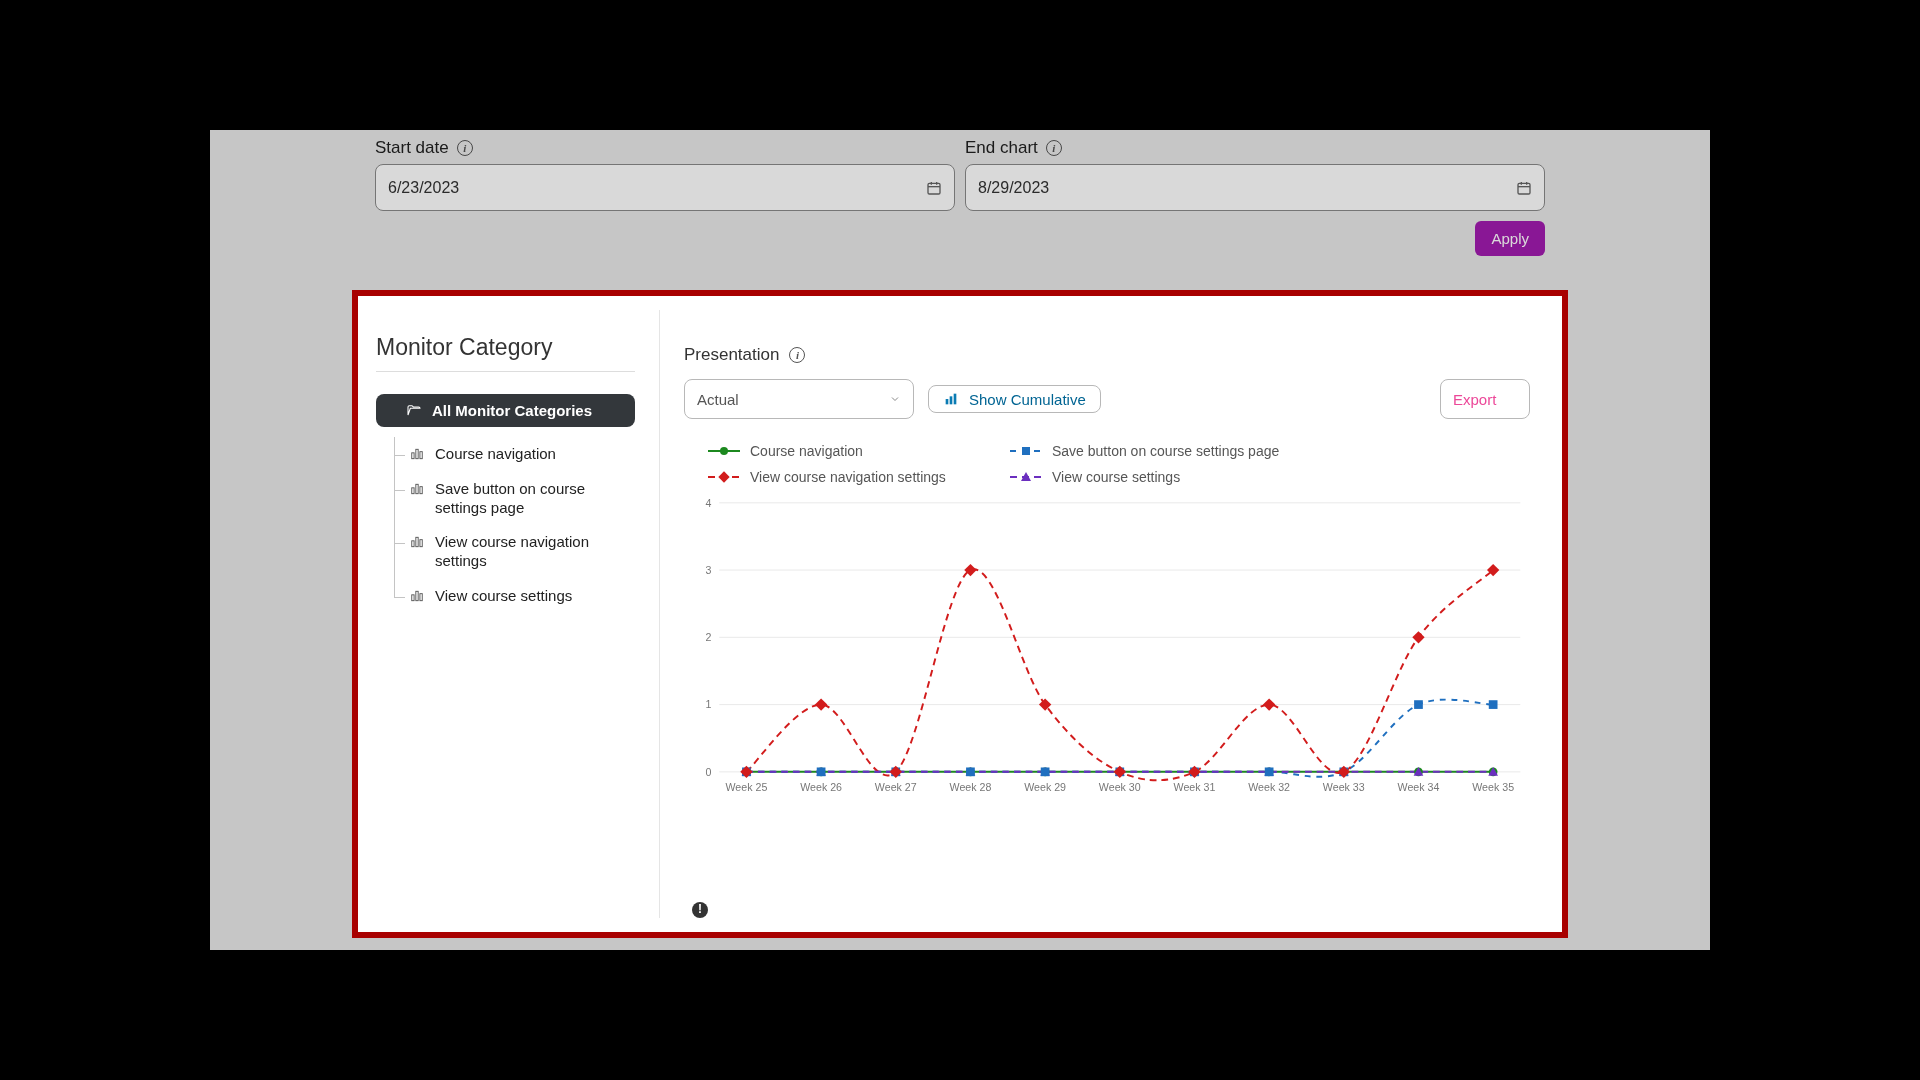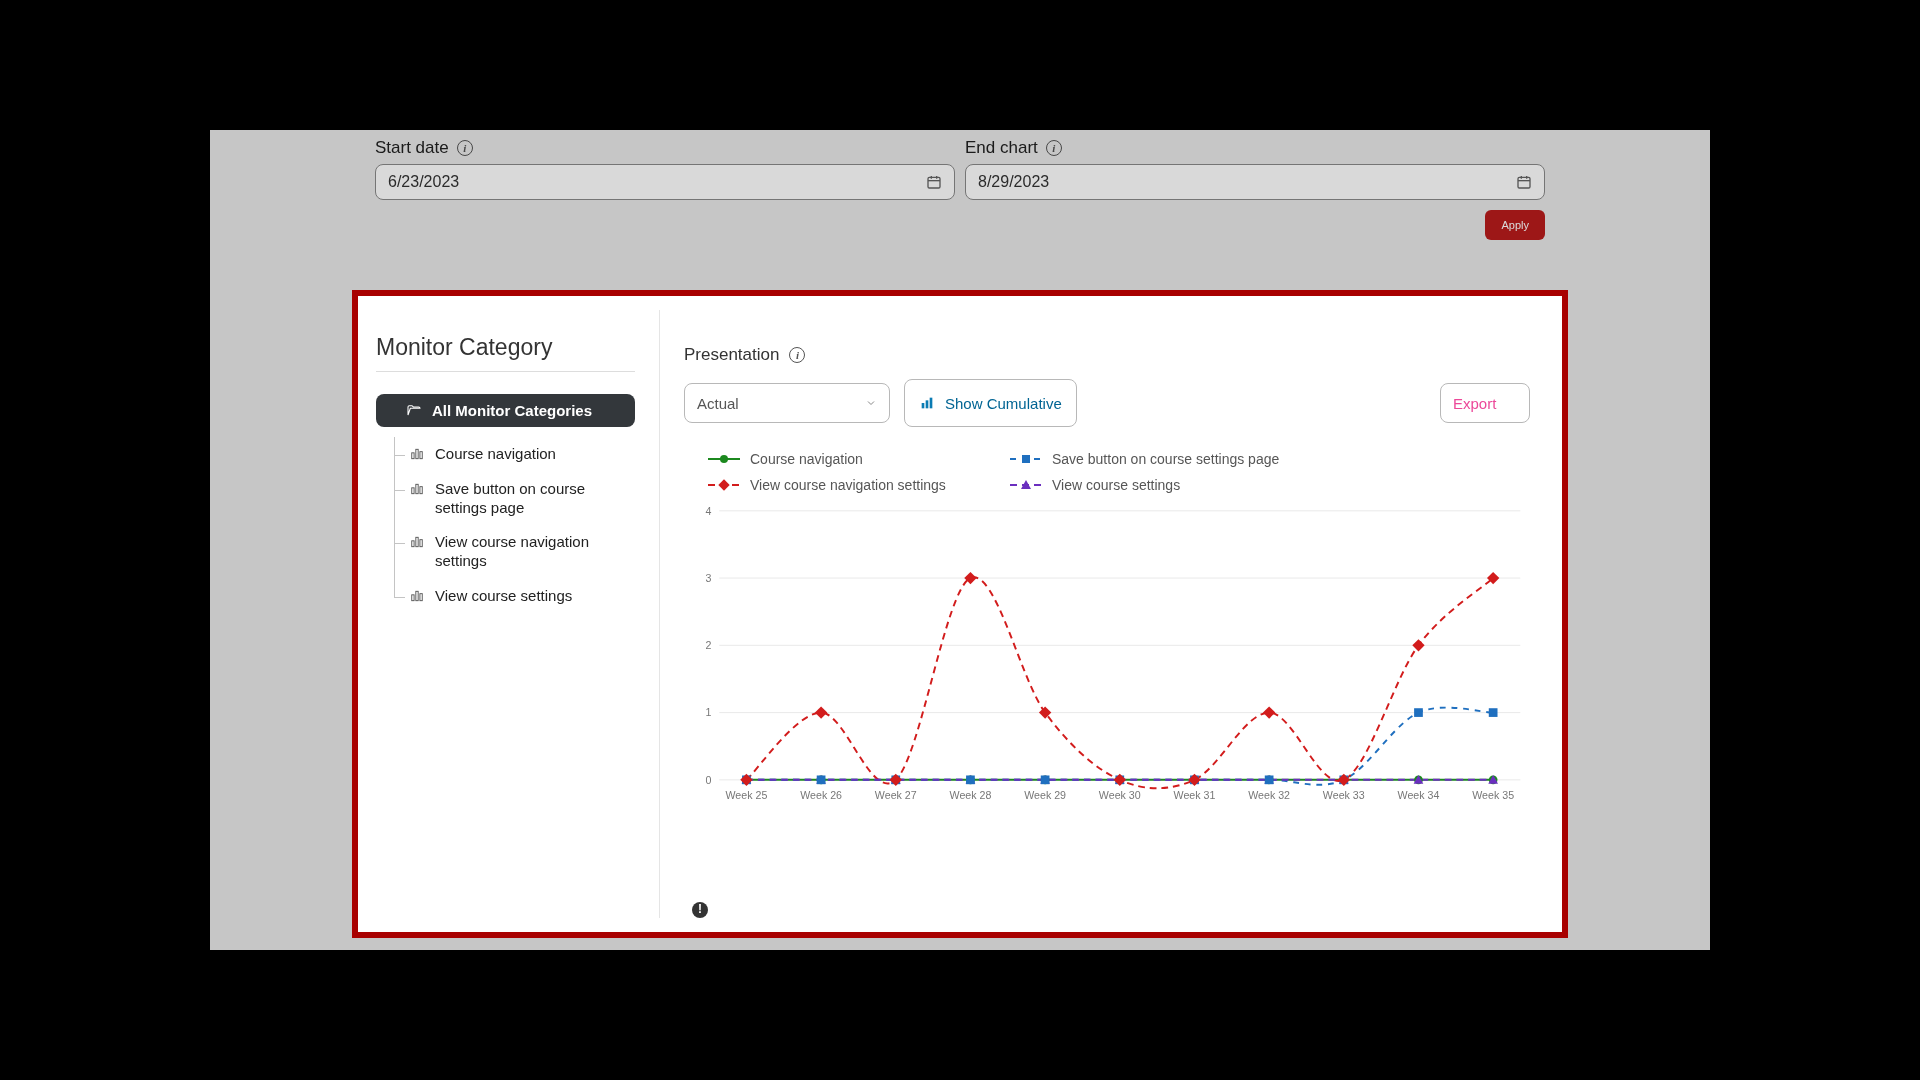"6/23/2023" .date-input { height: 36px -> 47px }
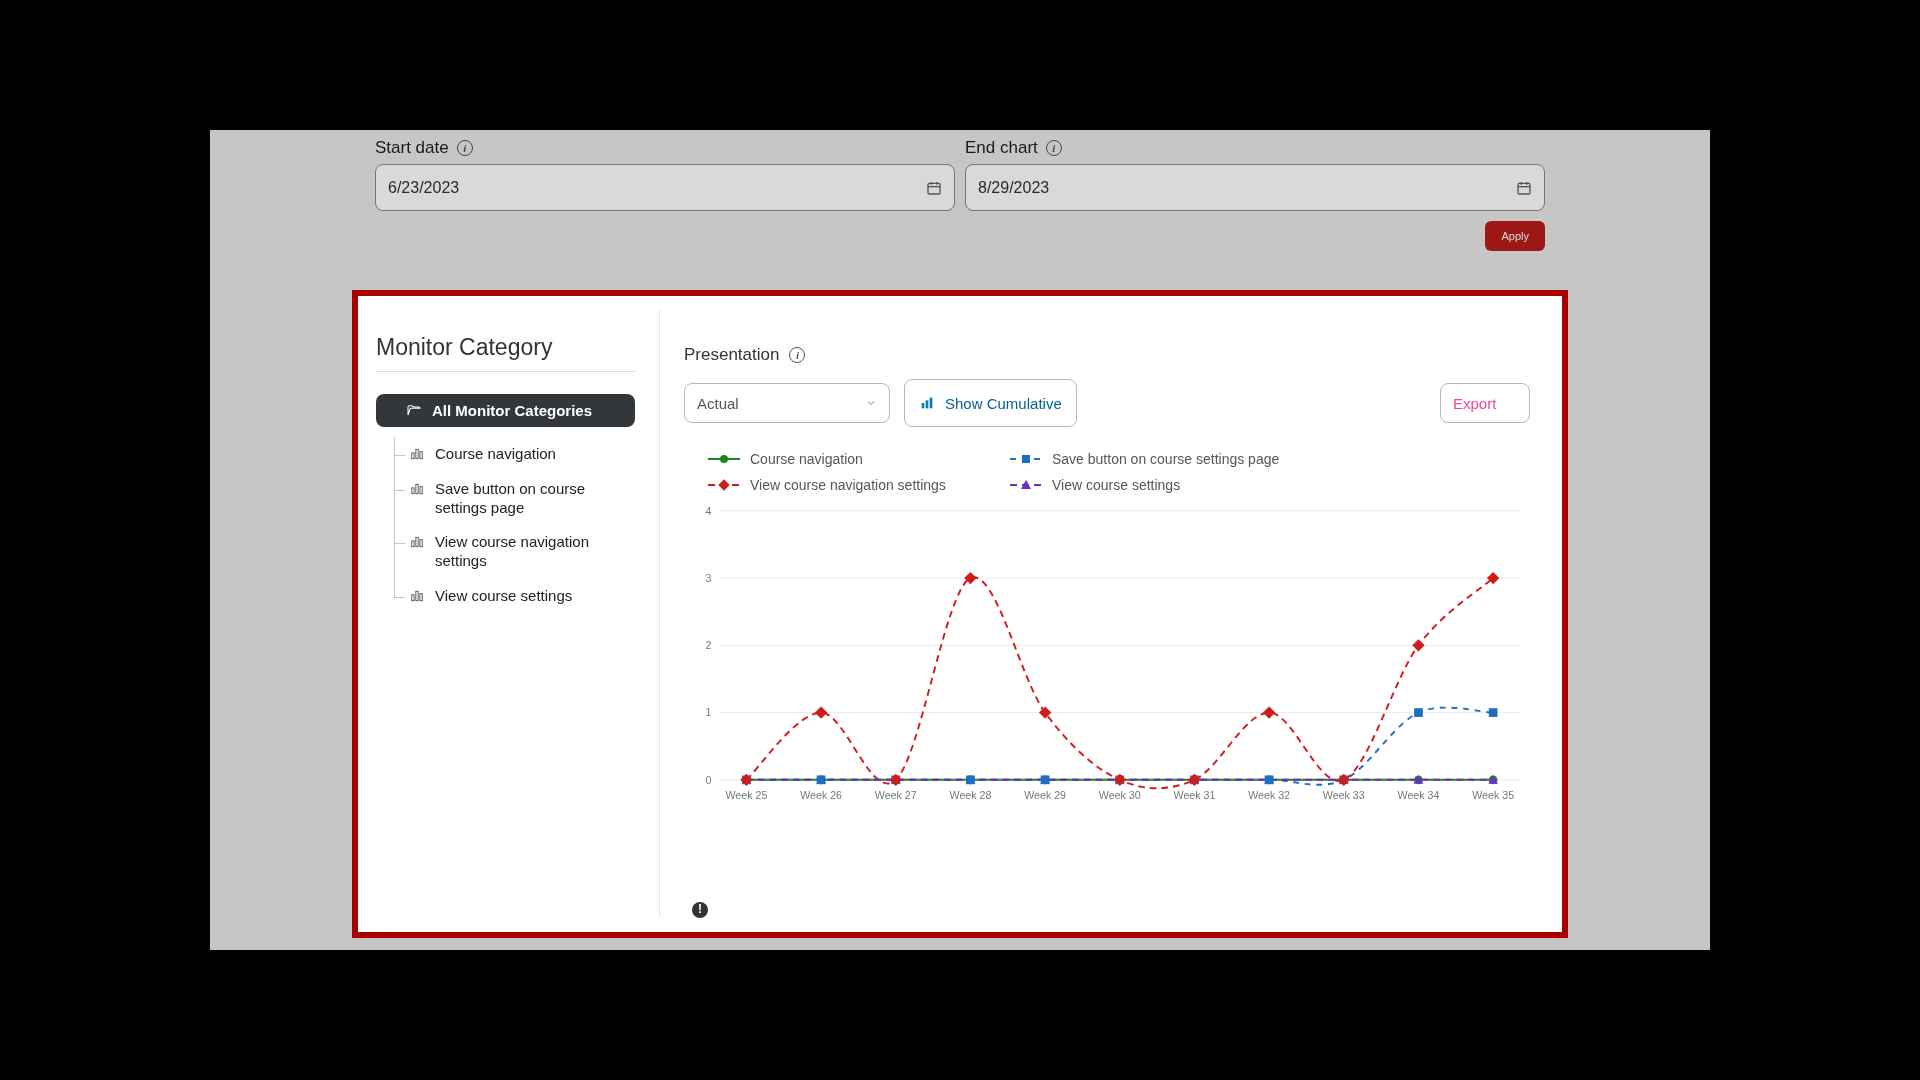"Apply" .btn-primary { background: #b91c1c -> #a21caf; font-size: 11px -> 15px }
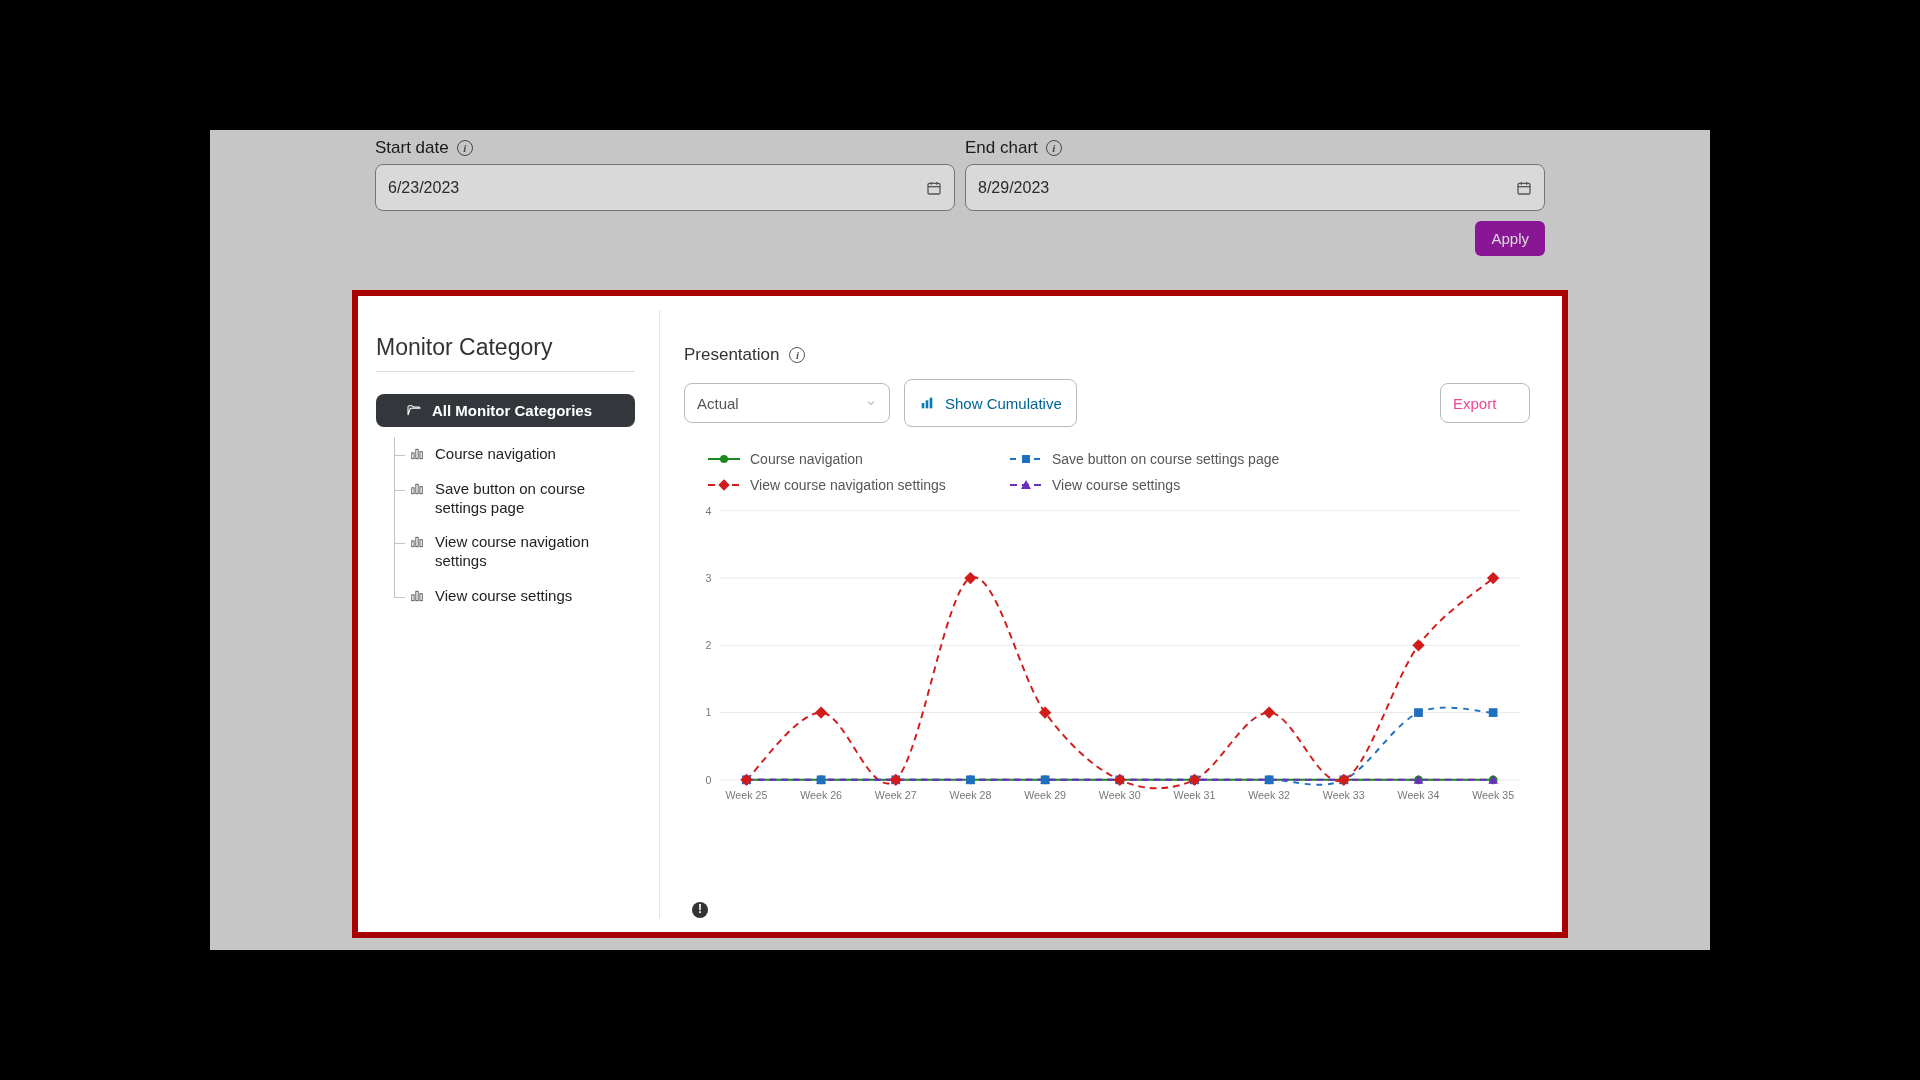"Actual" .select.actual { width: 206px -> 230px }
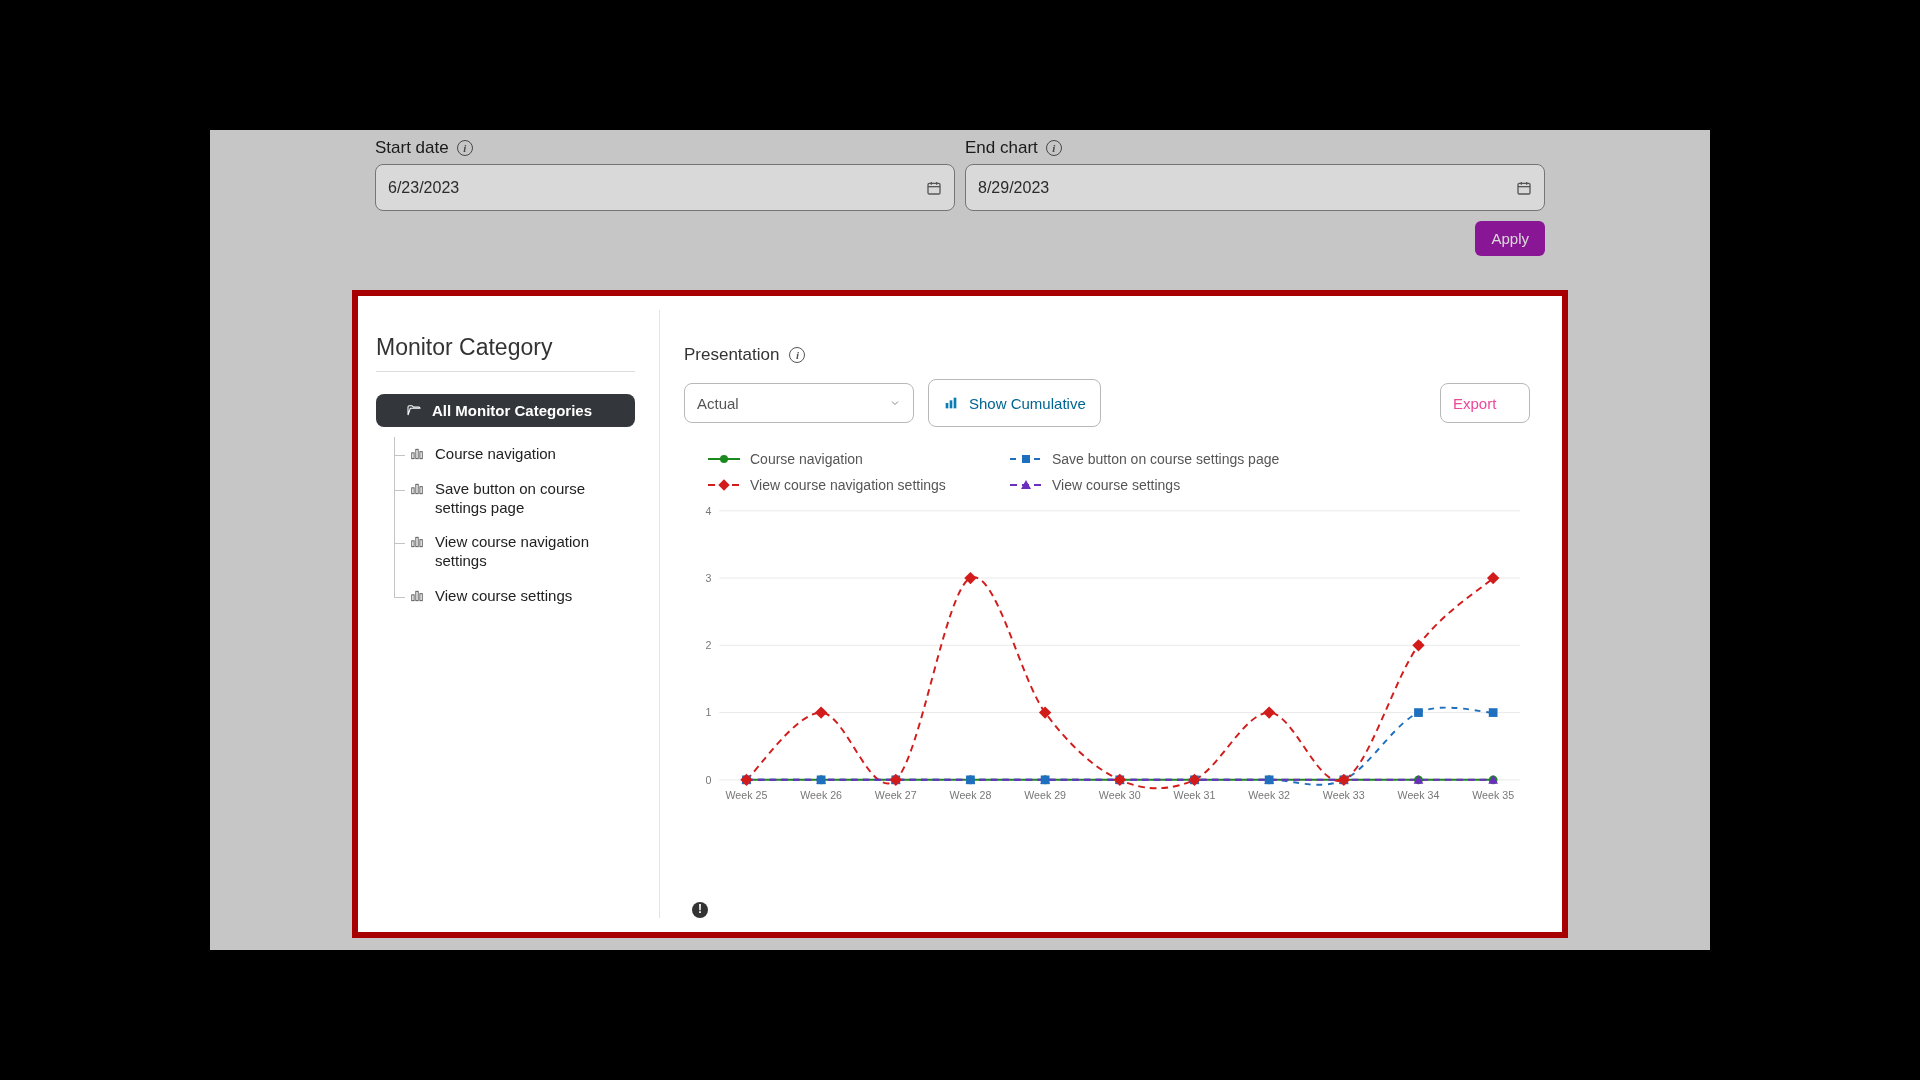"Show Cumulative" .btn-outline { height: 48px -> 28px }
